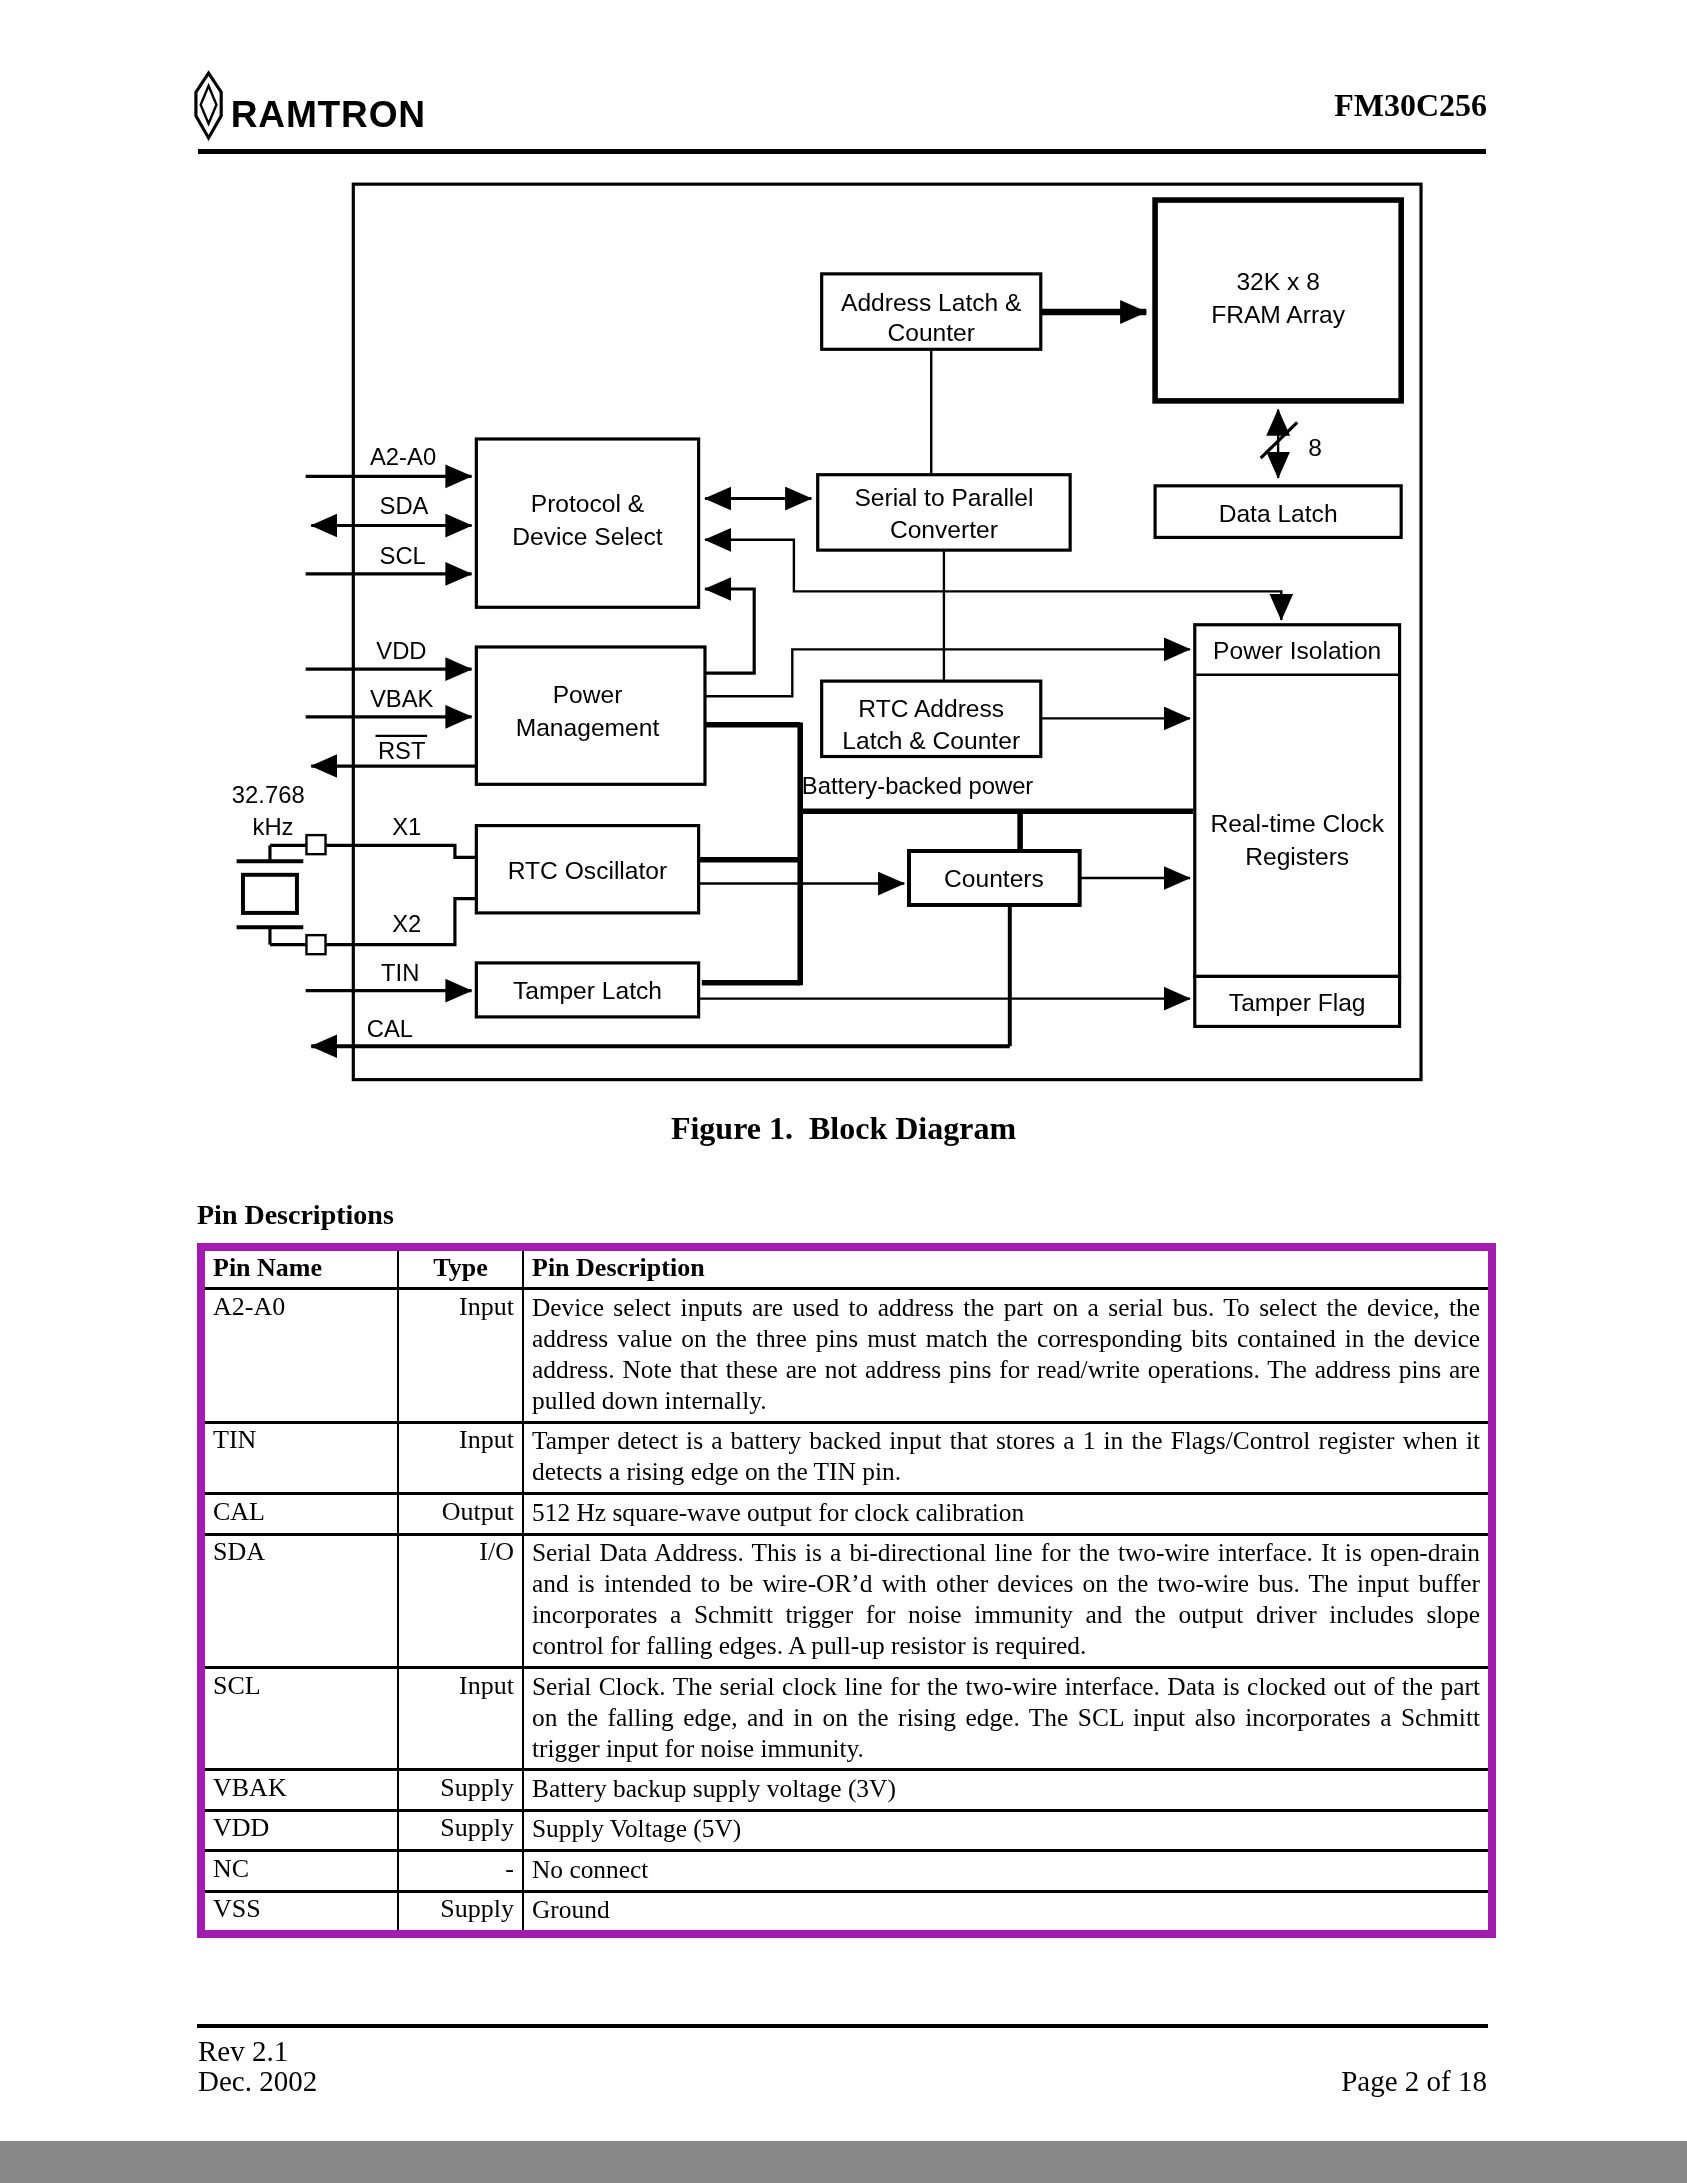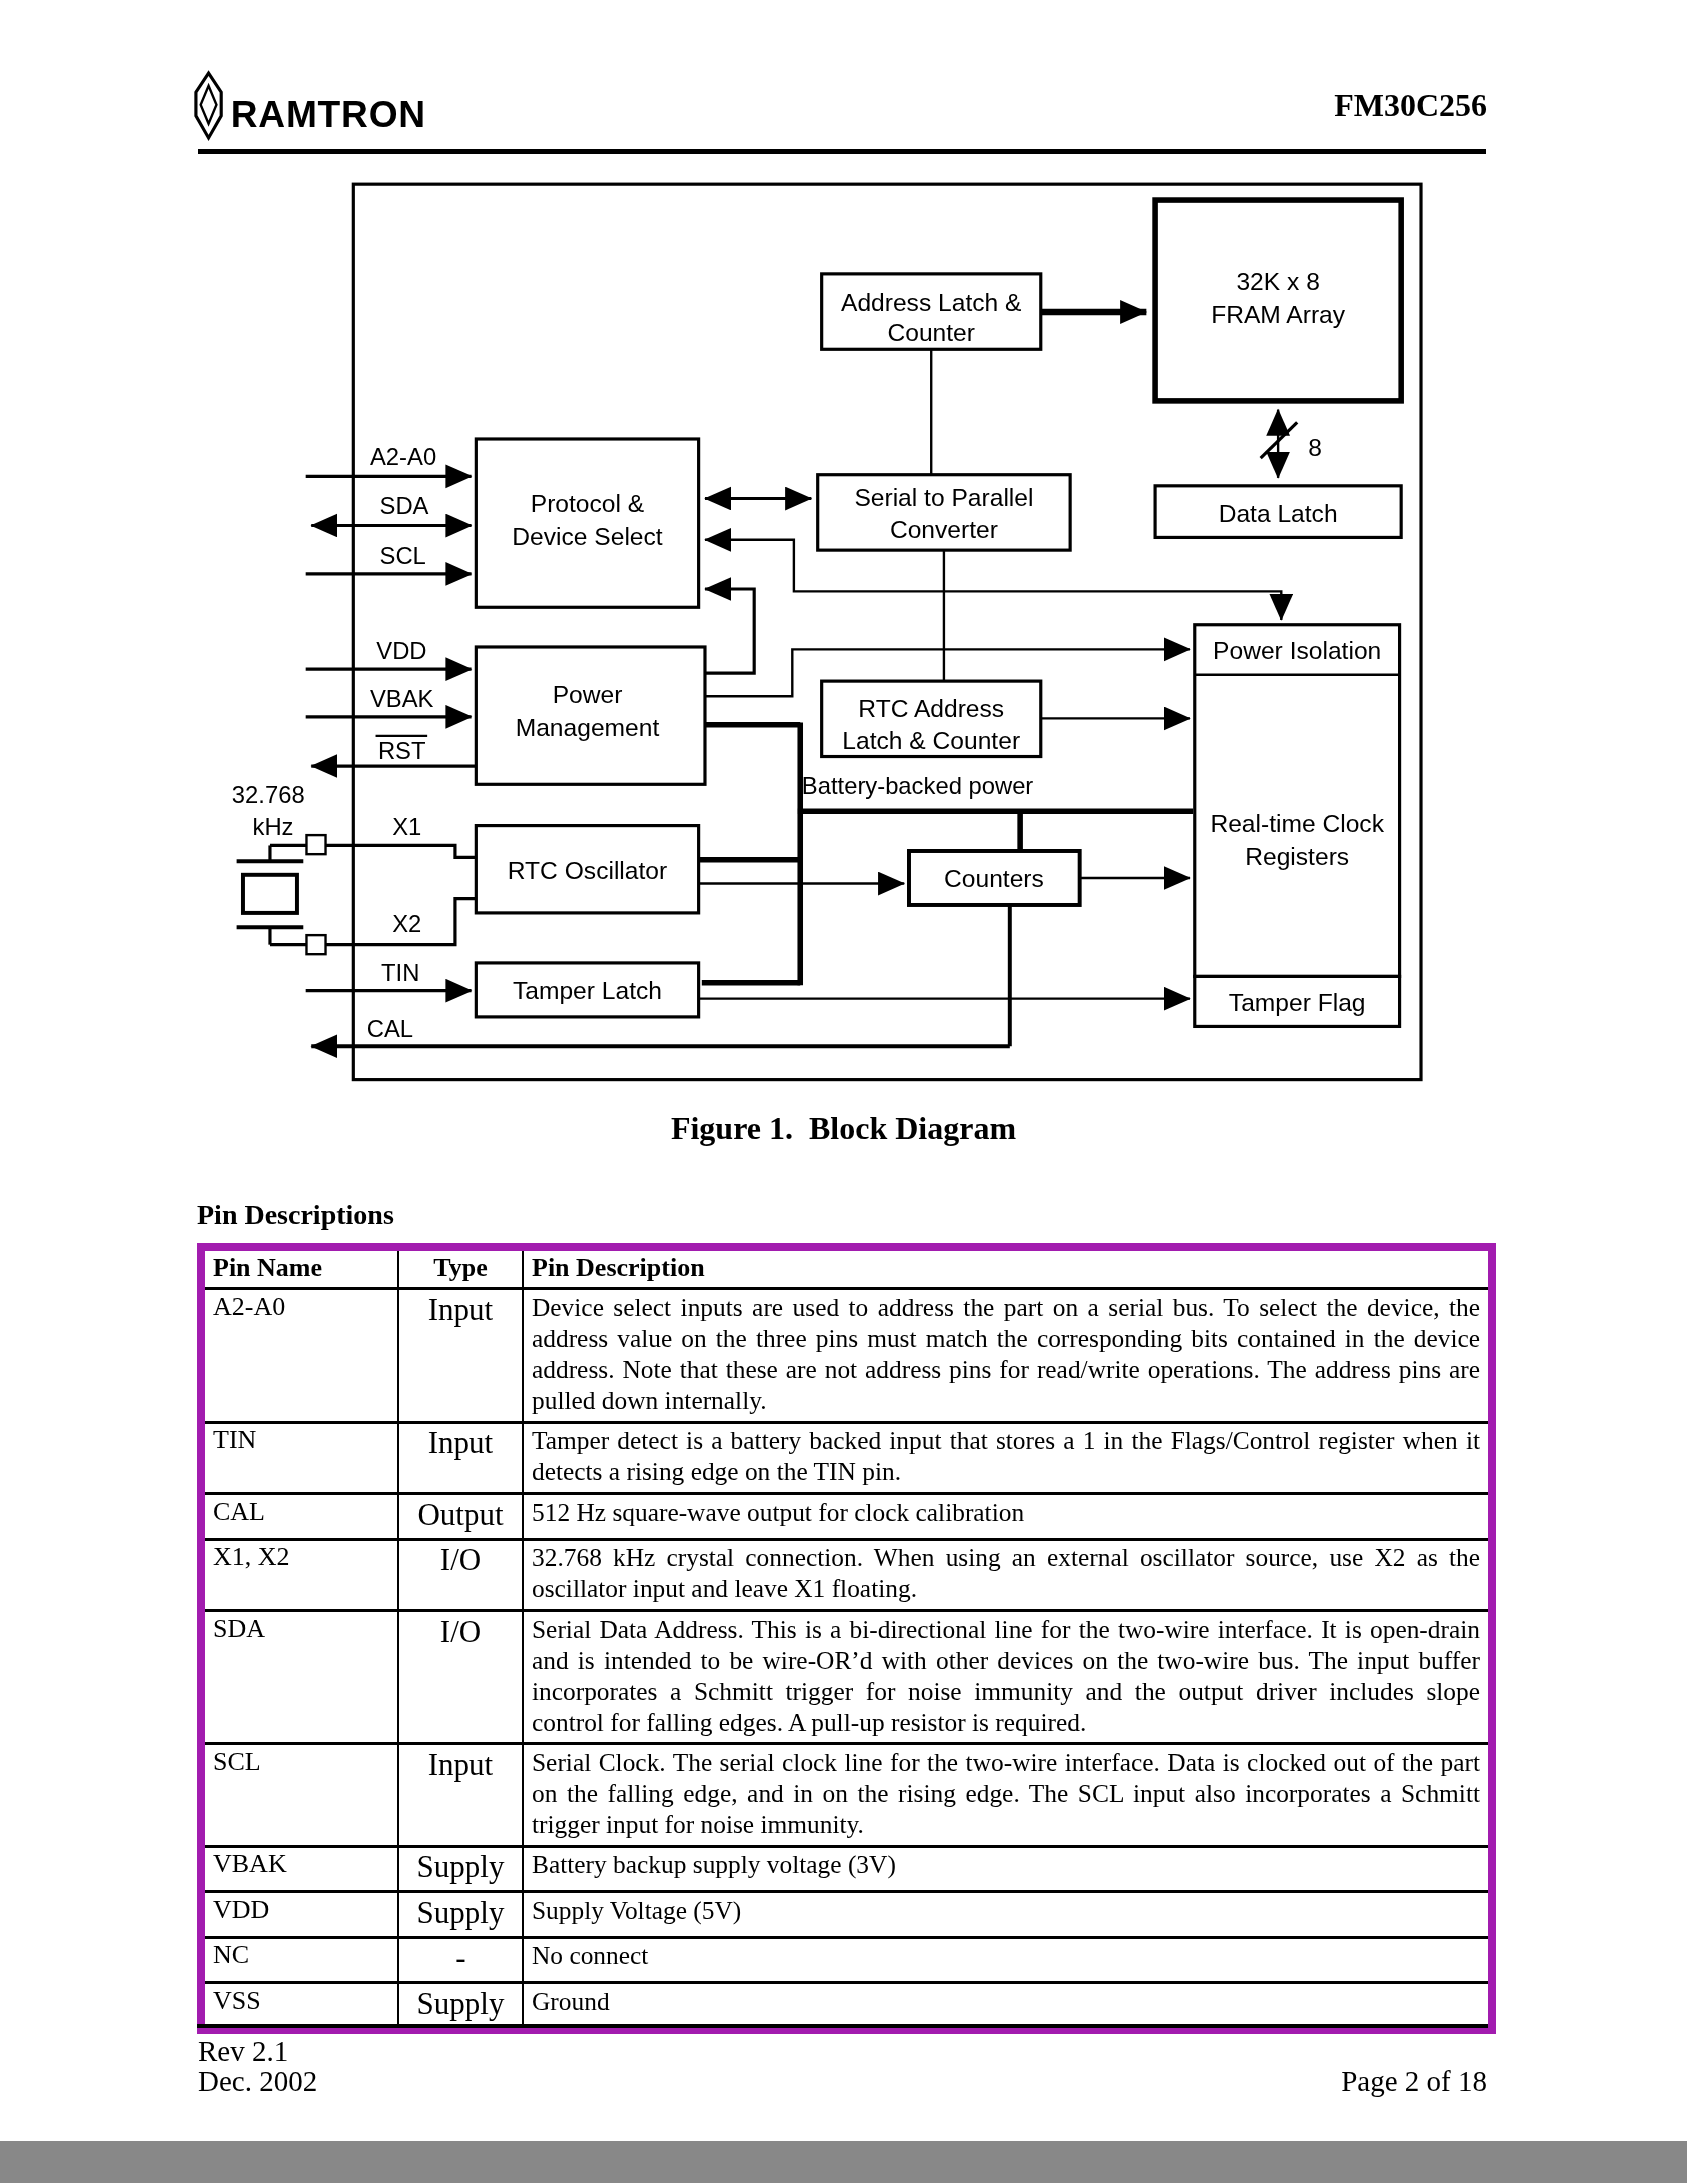"Input" td.c-type { font-size: 31px -> 26px; text-align: center -> right }
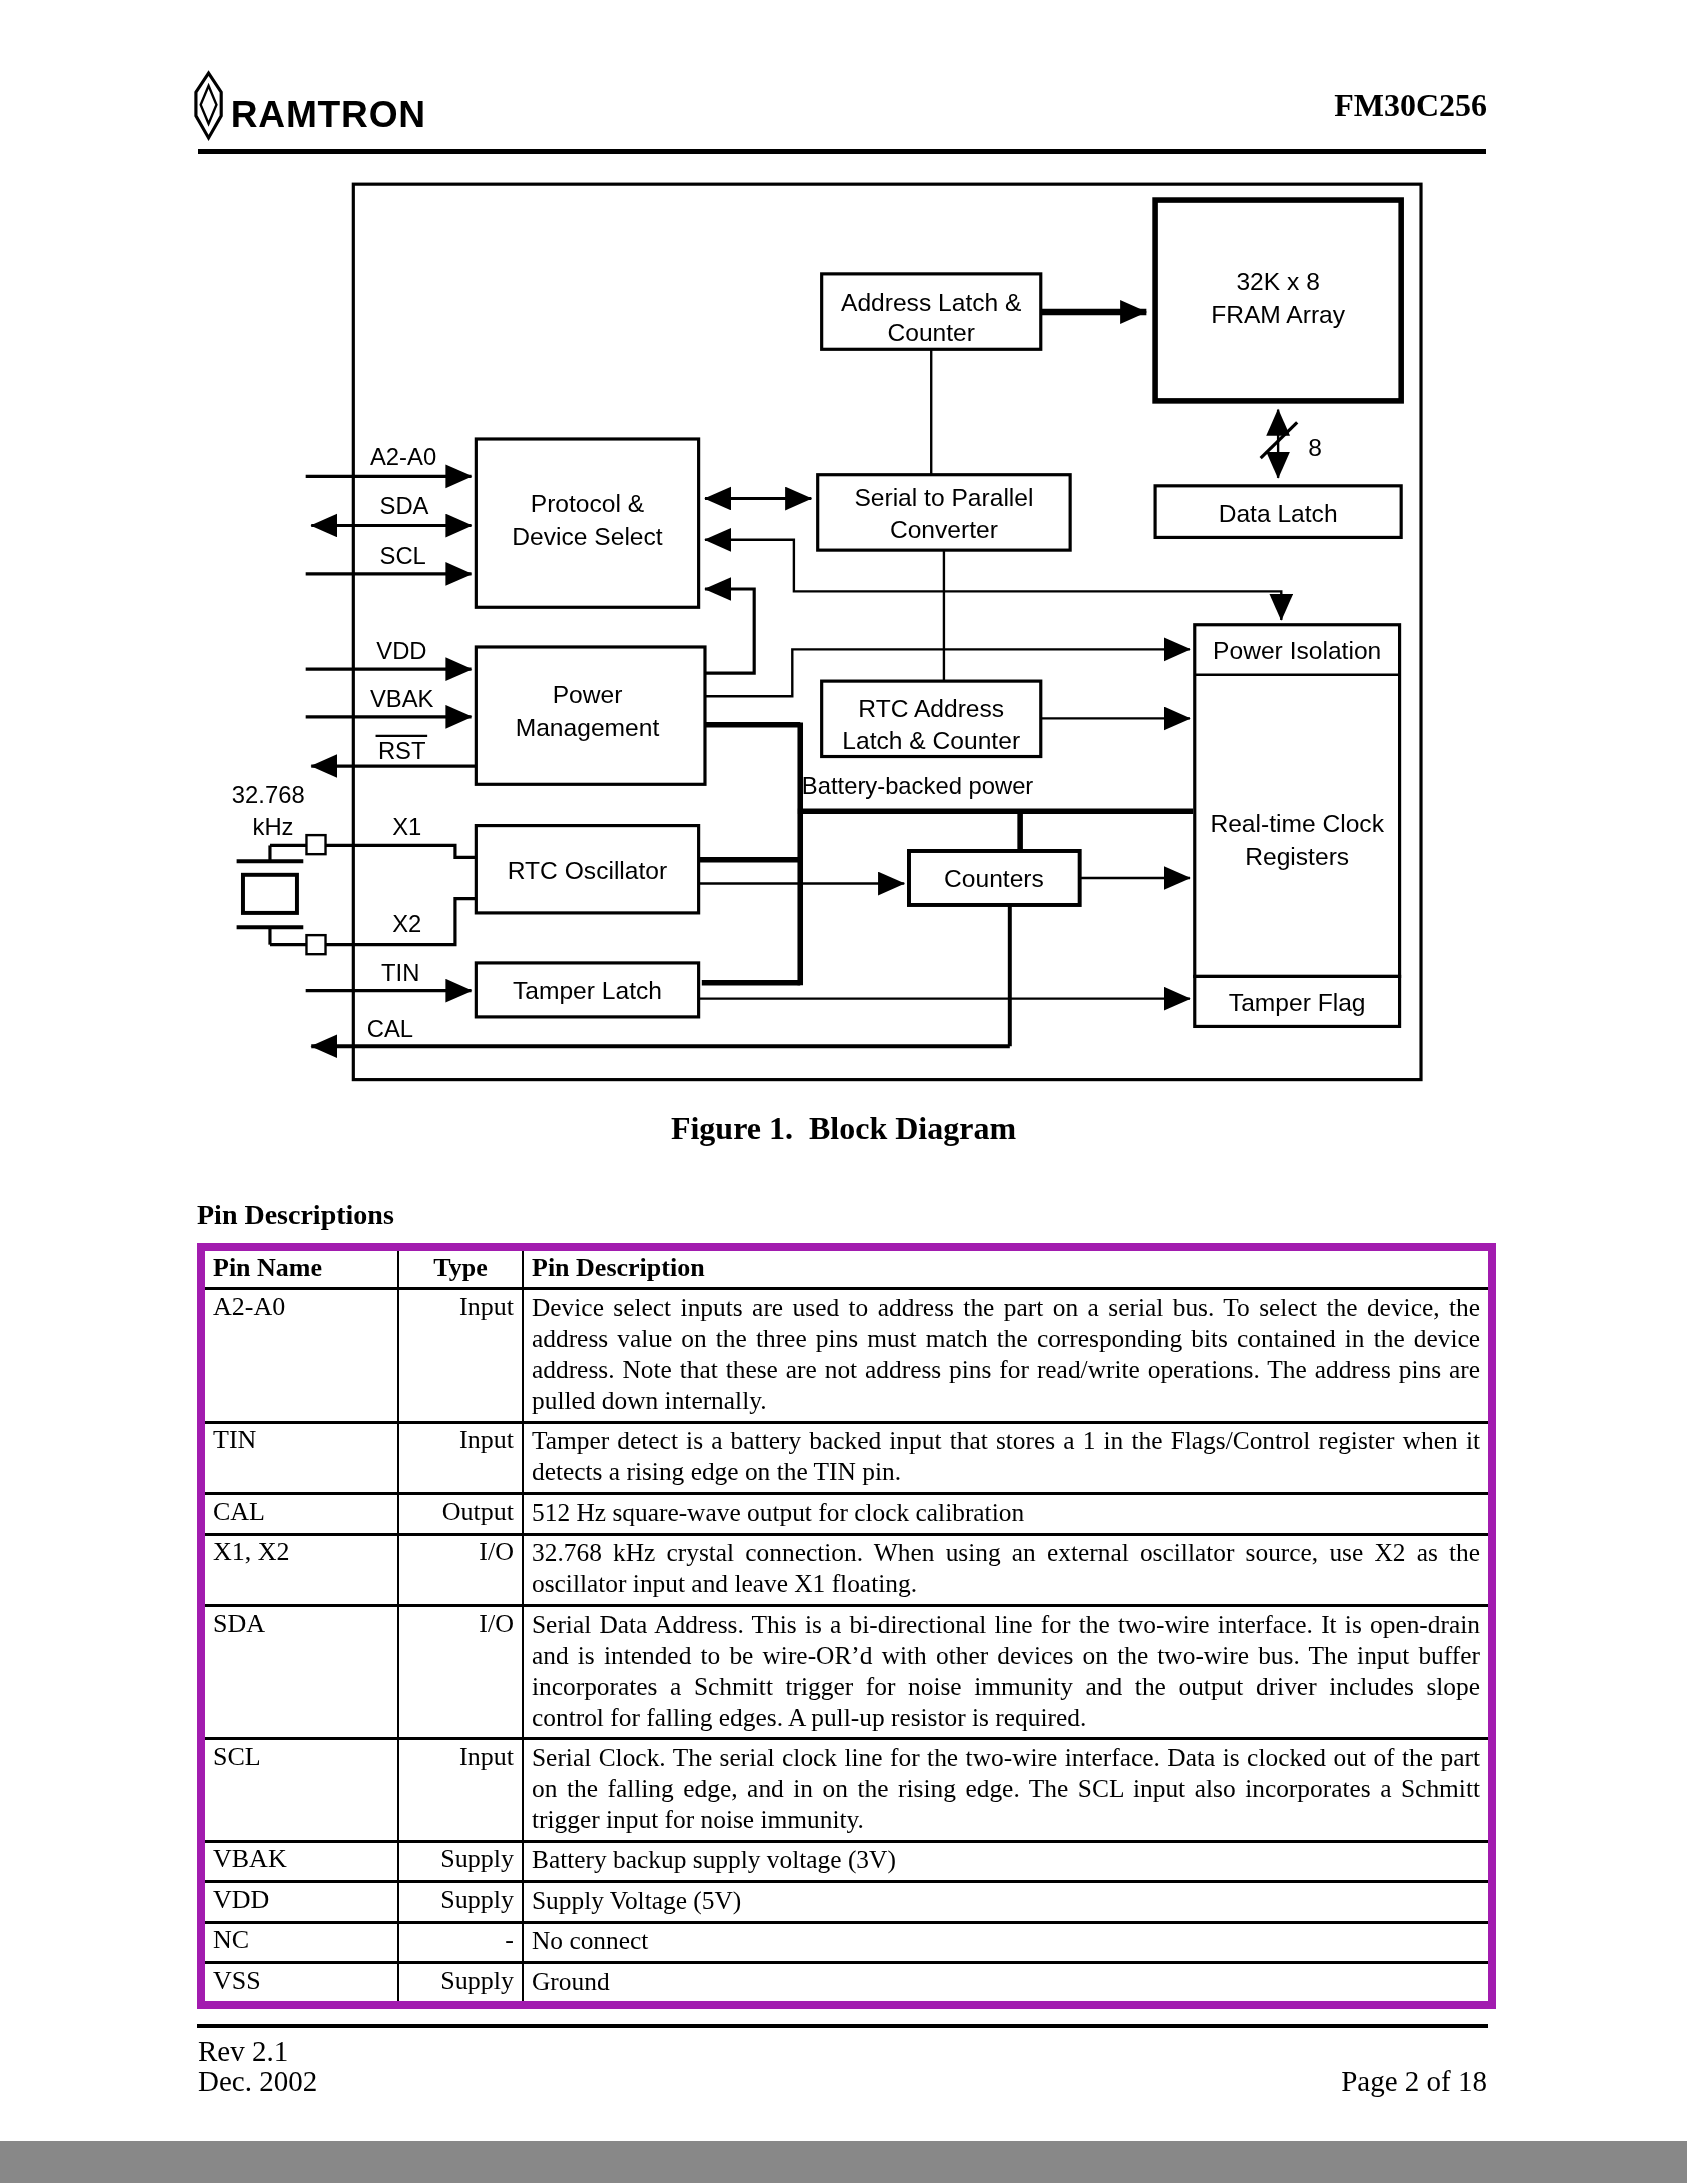"X1, X2" tr { html: <tr> <td>X1, X2</td> <td>I/O</td> <td>32.768 kHz crystal connection. When using an external oscillator source, use X2 as the oscillator input and leave X1 floating.</td> </tr> -> none }
